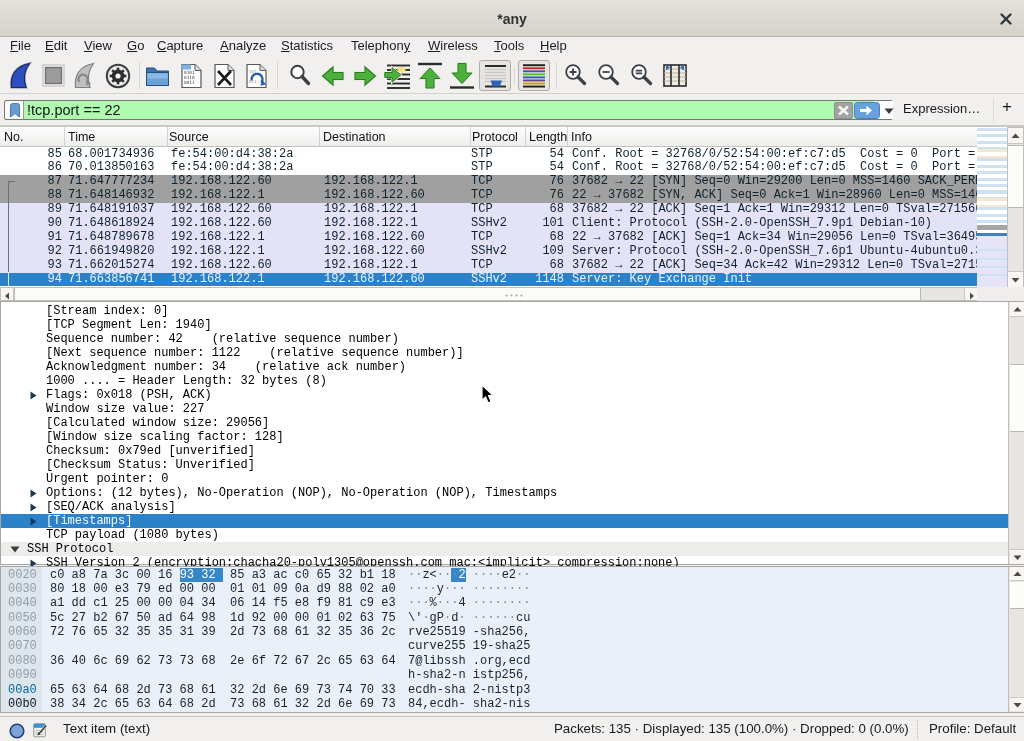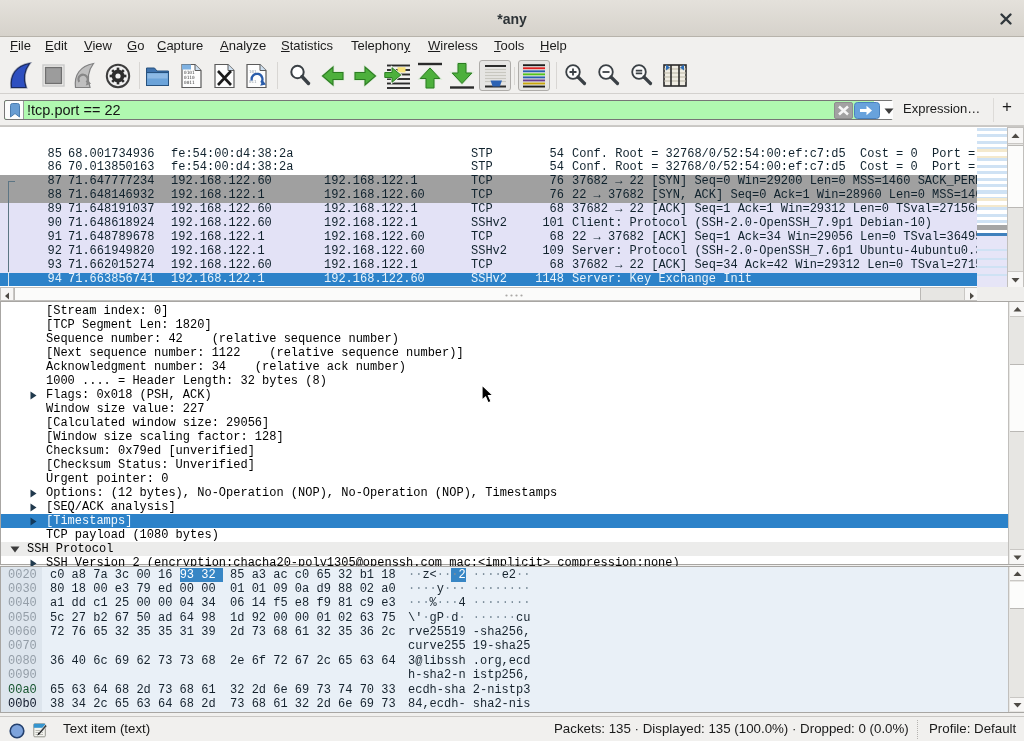"No." div.abs { html: none -> <div> <span>No.</span> <span>Time</span> <span>Source</span> <span>Destination</span> <span>Protocol</span> <span>Length</span> <span>Info</span> <div></div> <div></div> <div></div> <div></div> <div></div> <div></div> </div> }
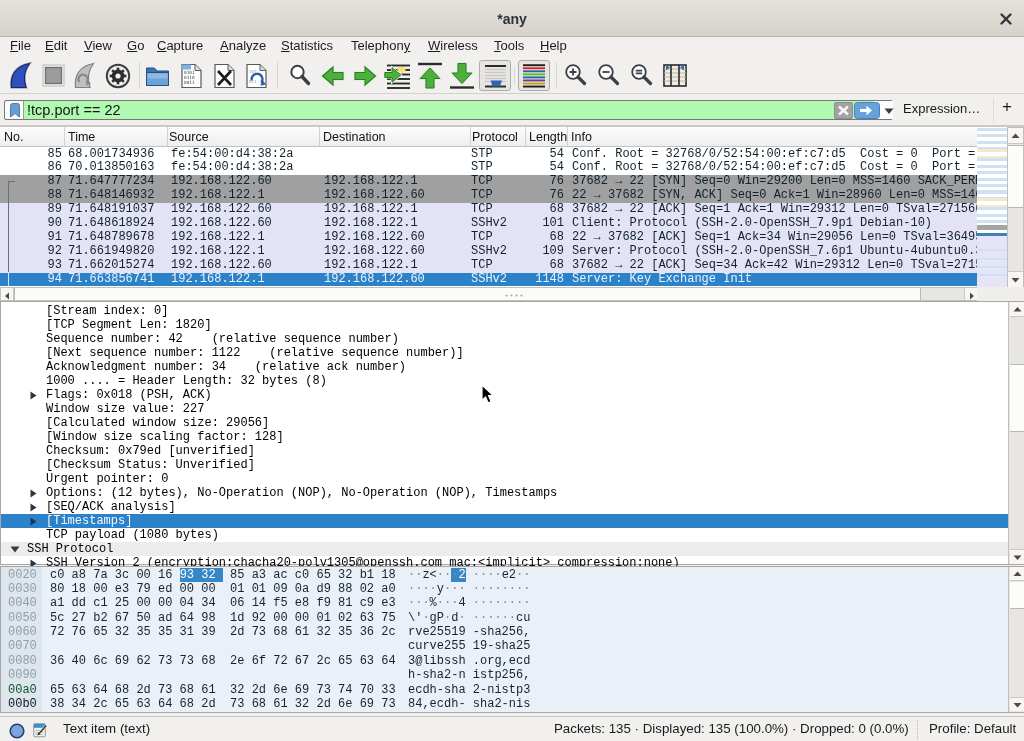"[TCP Segment Len: 1820]" div.abs { text: 1820 -> 1940 }
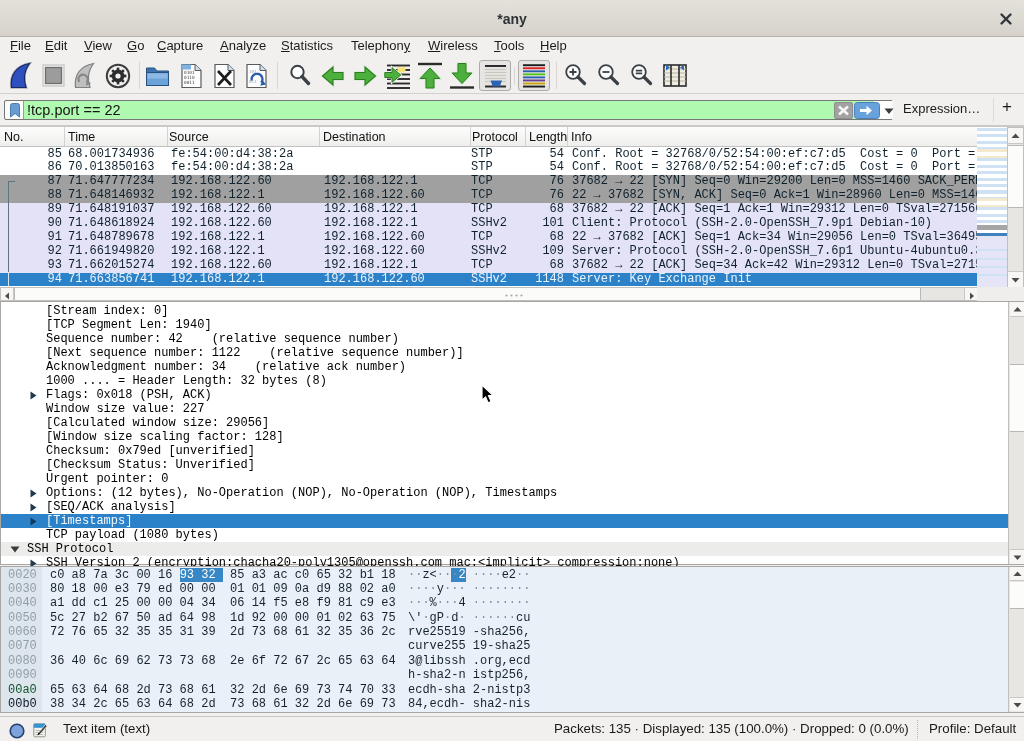"3@libssh .org,ecd" div.abs { text: 3@libssh -> 7@libssh }
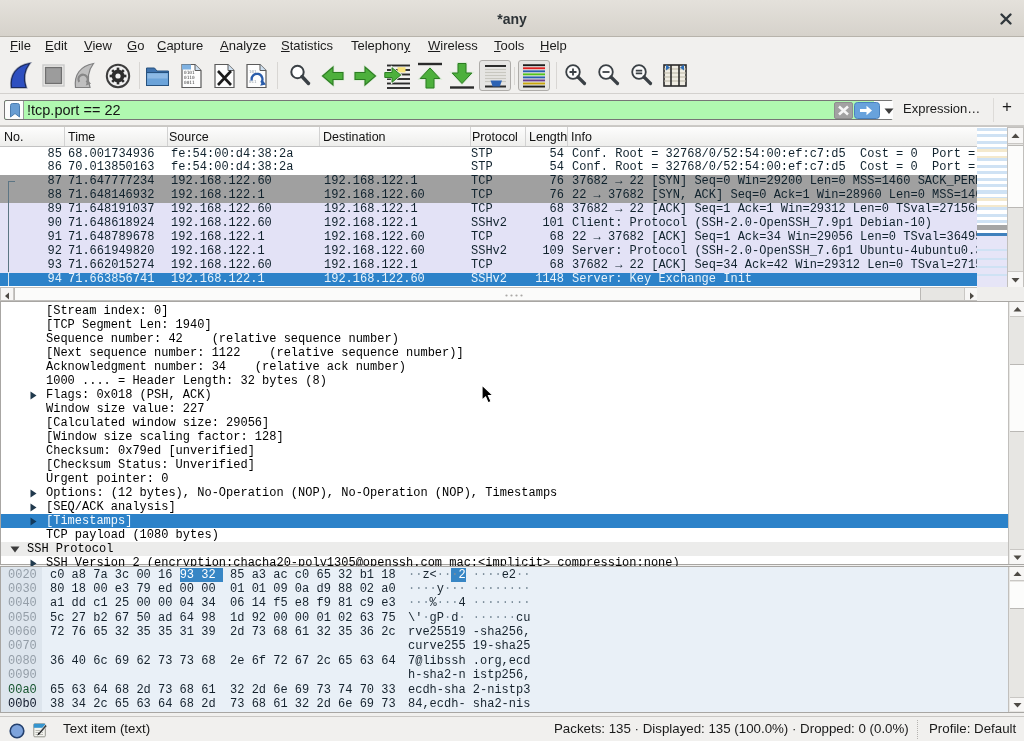"00a0" div.abs { color: #14532d -> #0369a1 }
